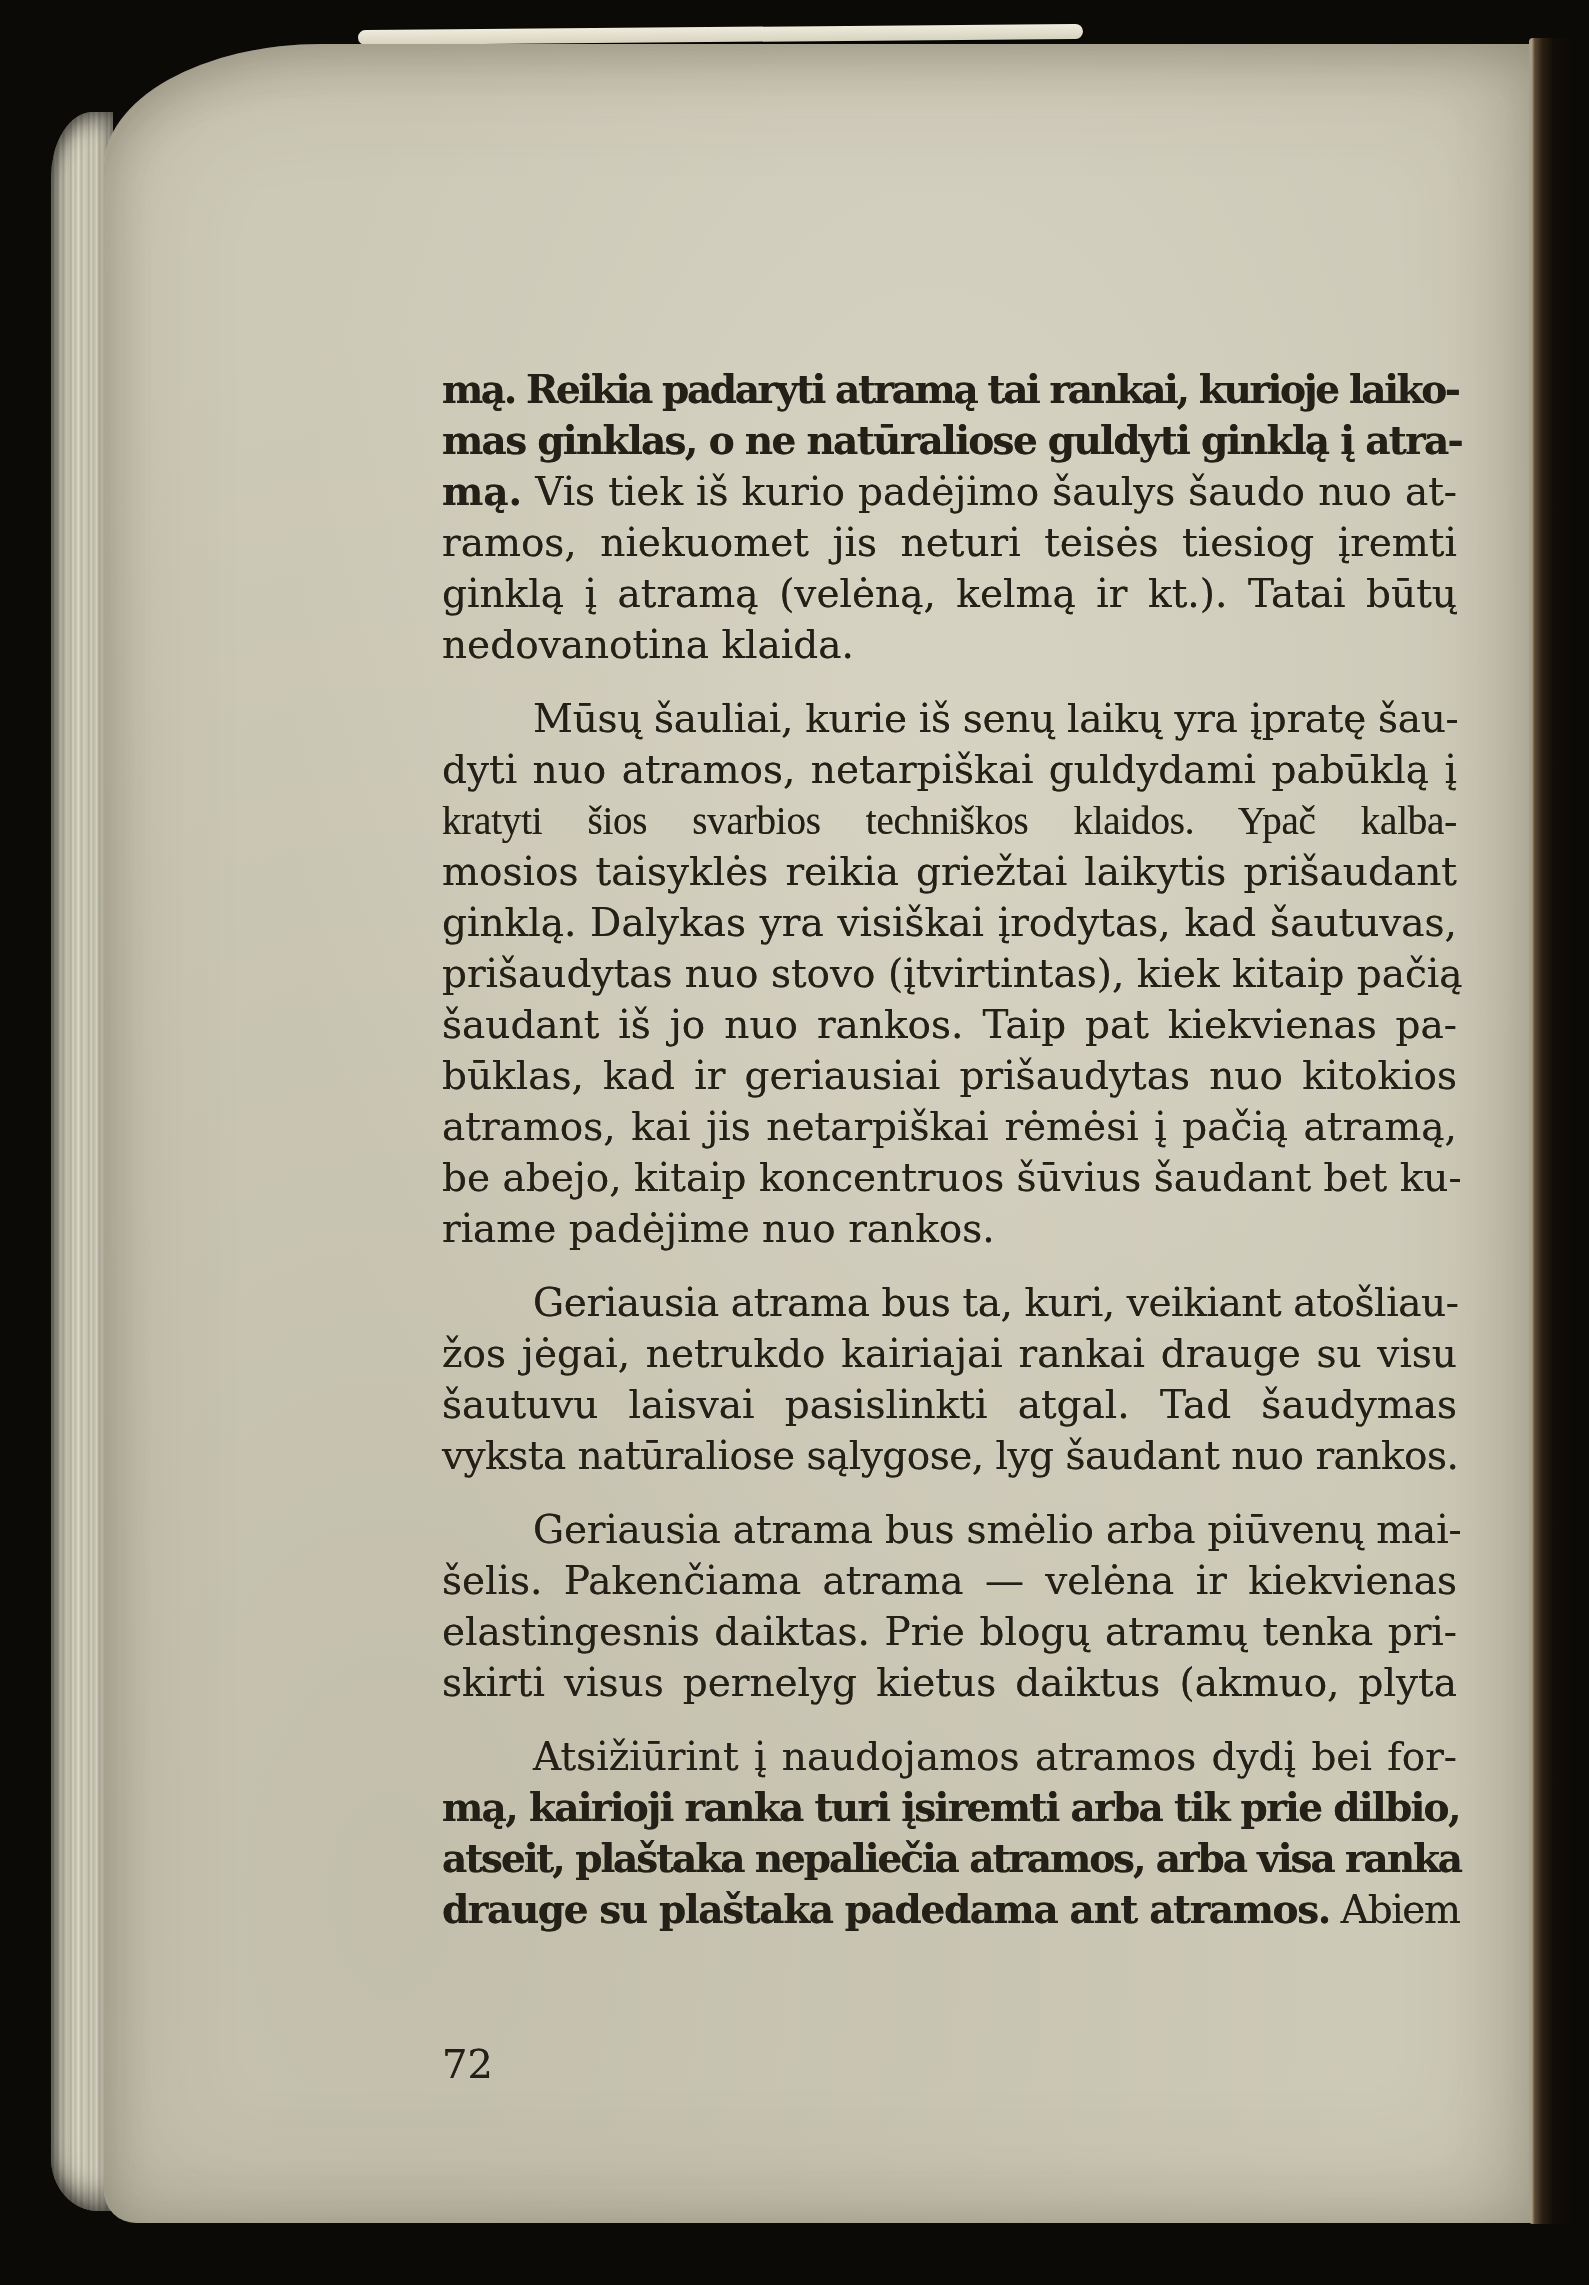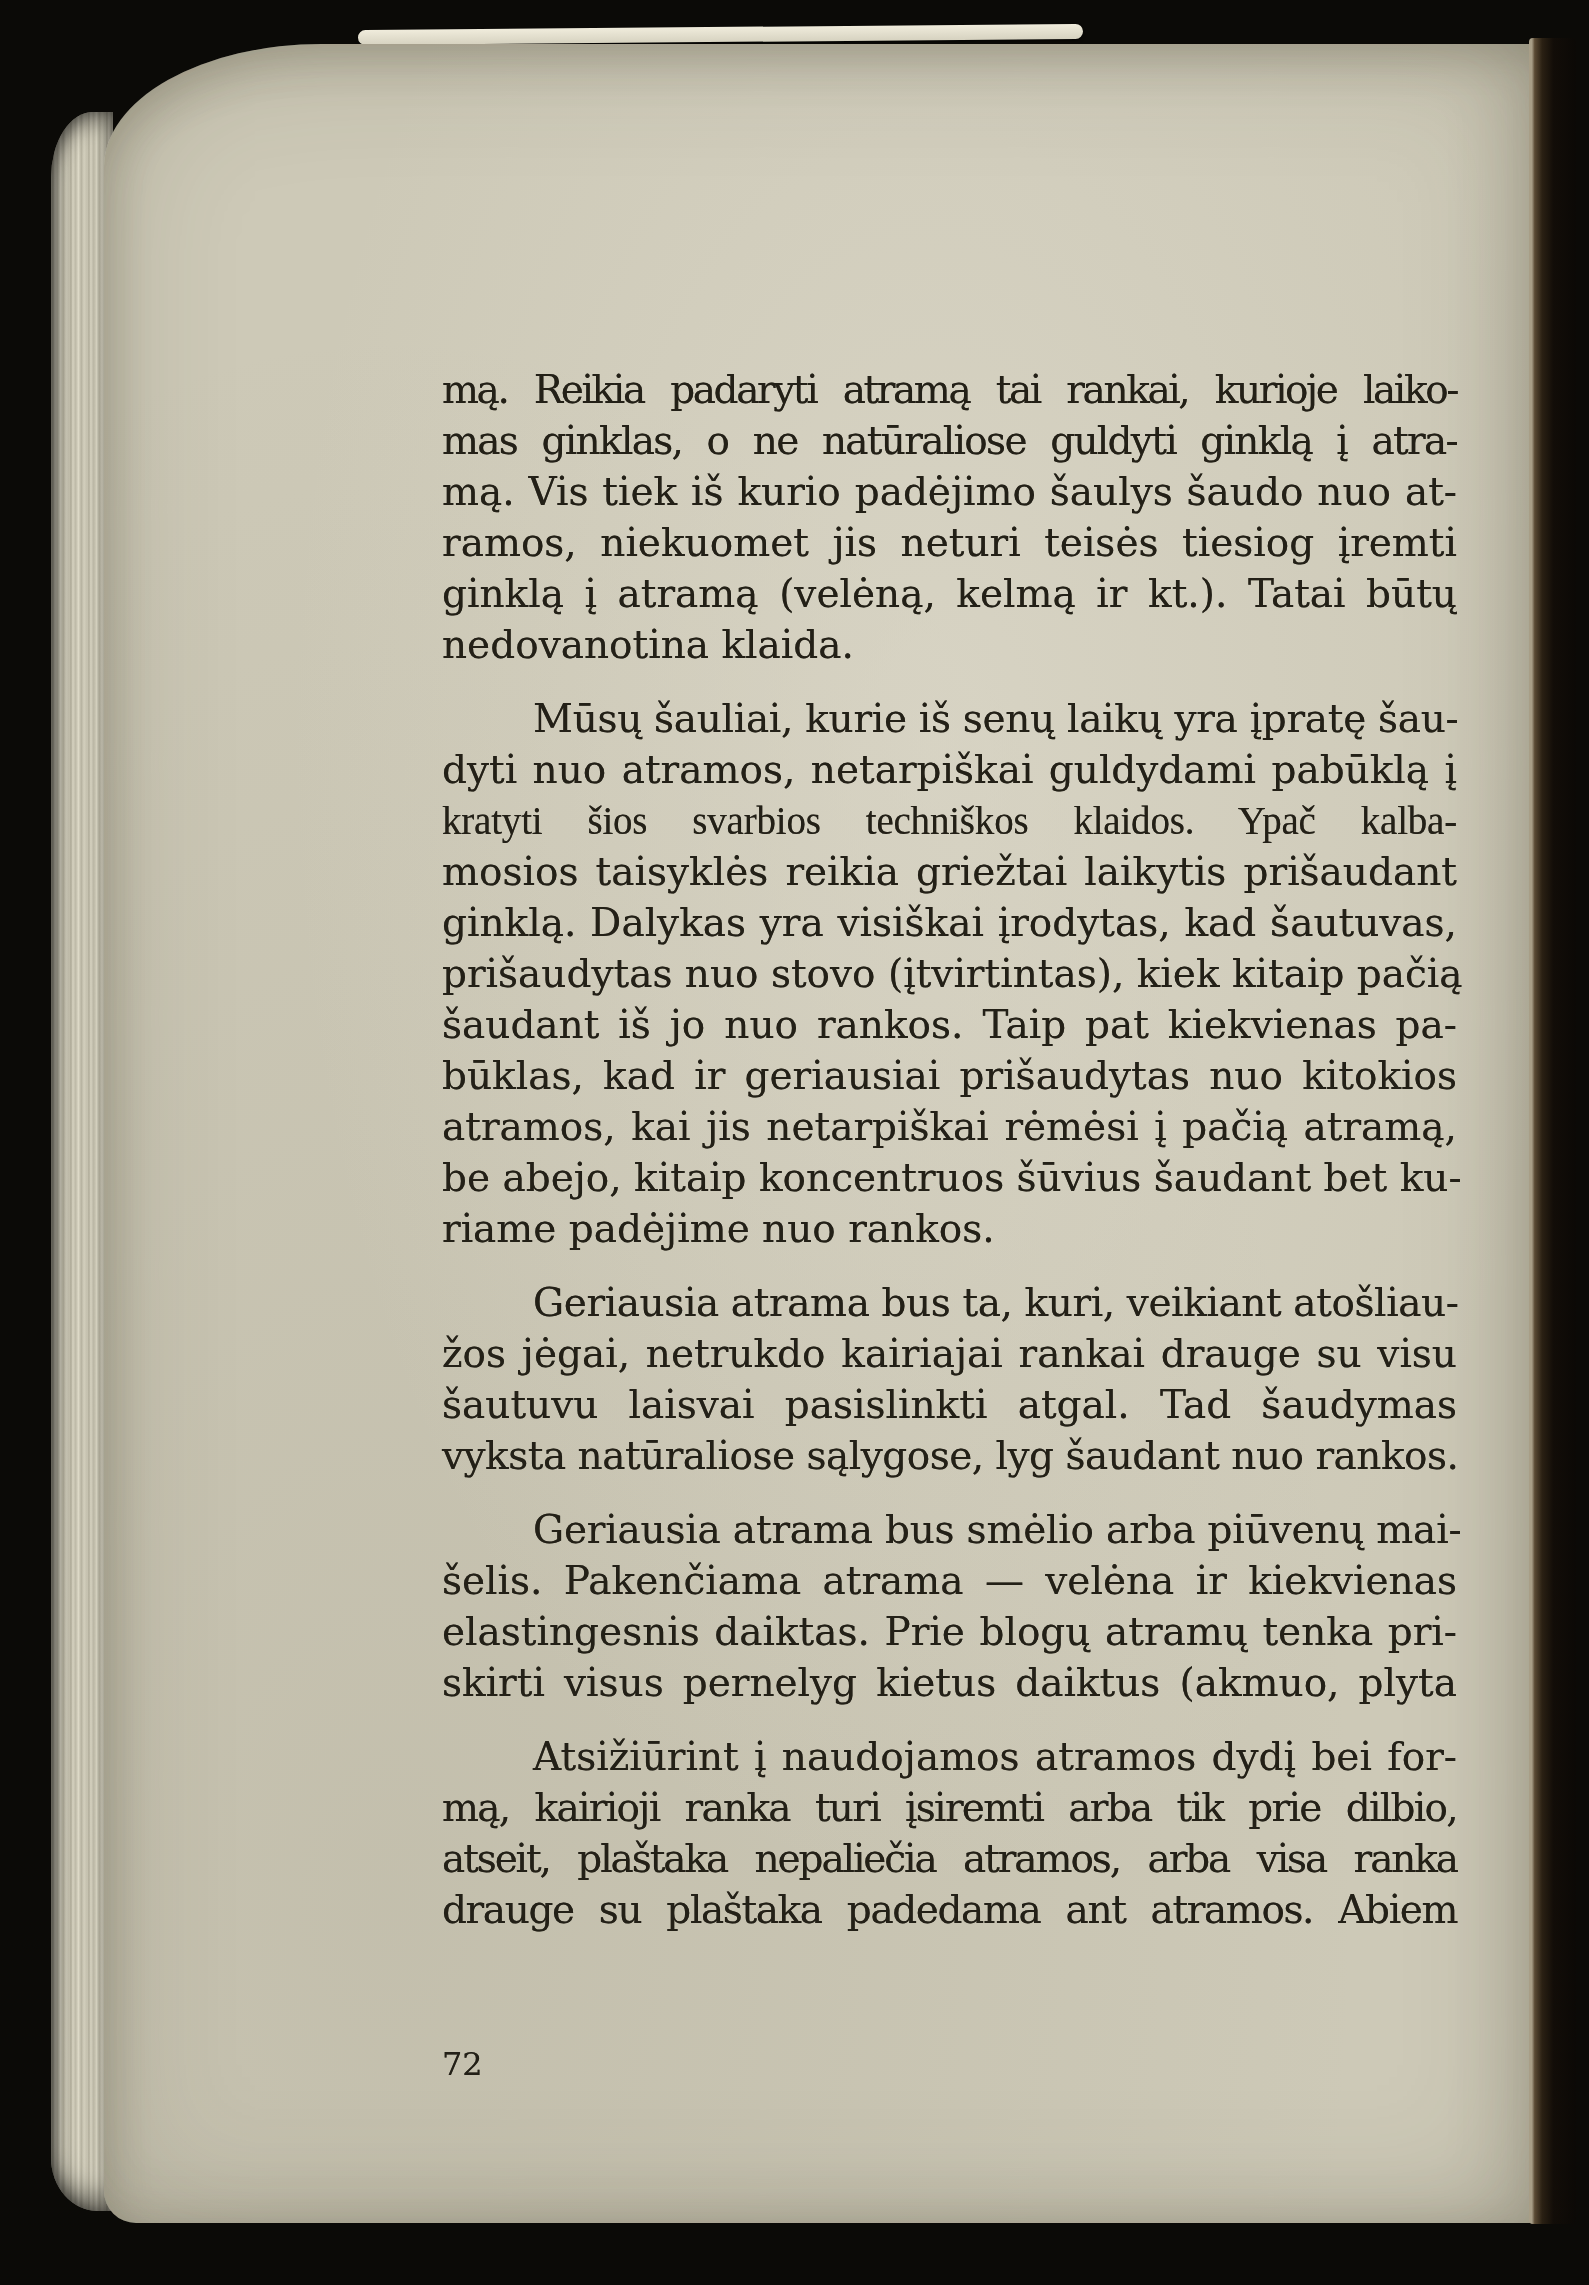"mą. Reikia padaryti atramą tai" .seg.b { font-weight: 400 -> 700 }
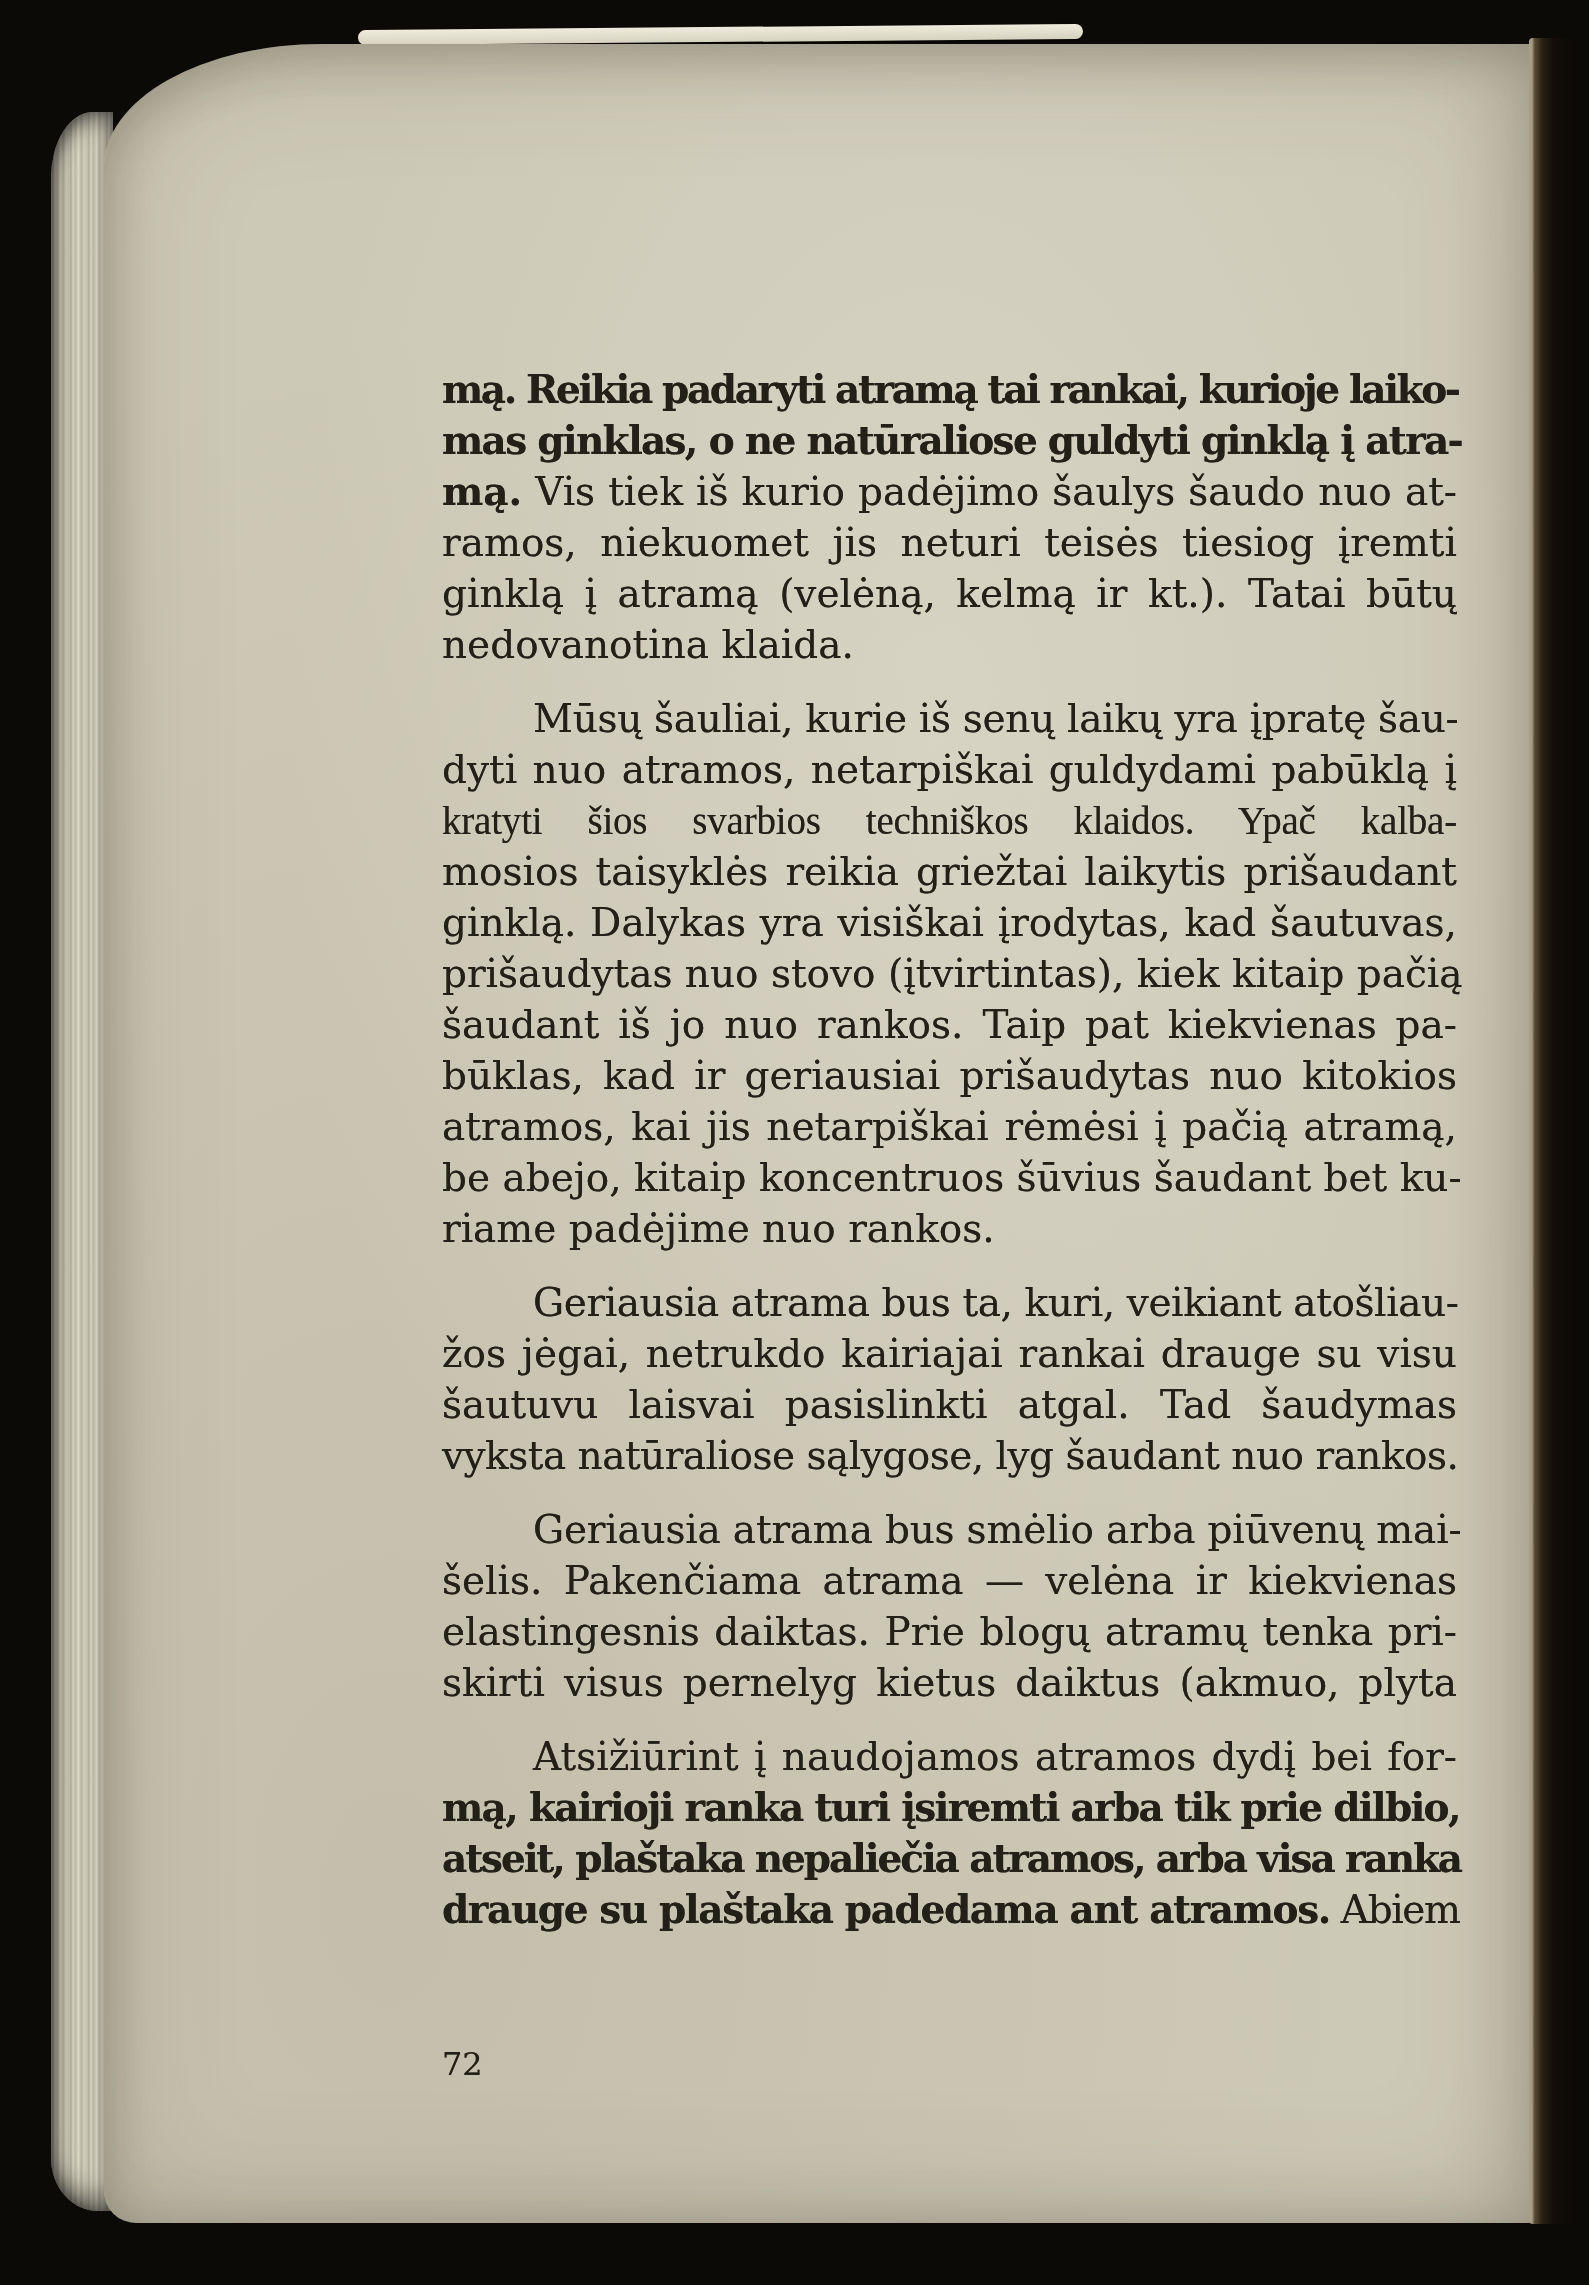"72" .page-number { font-size: 32px -> 40px }
